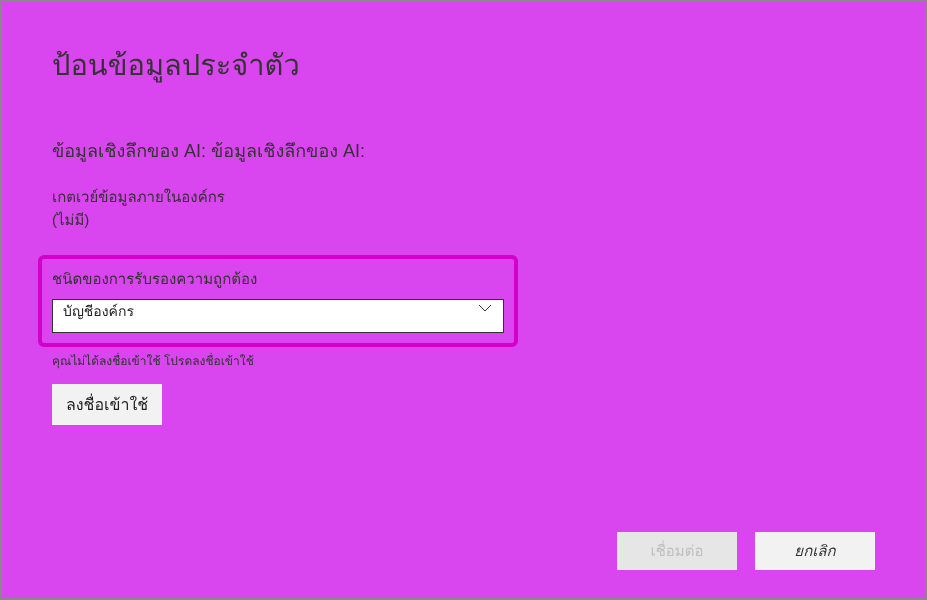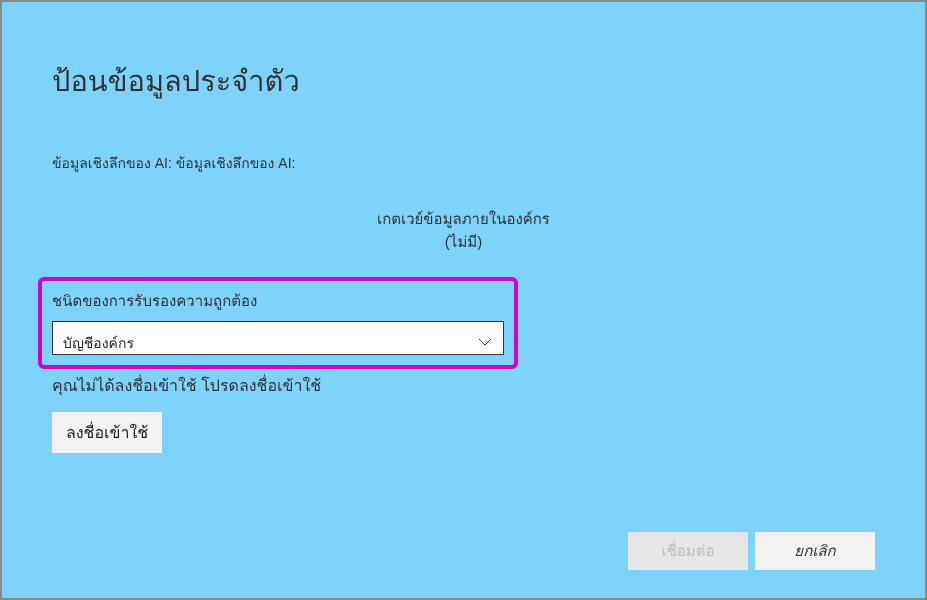"ป้อนข้อมูลประจำตัว" .dialog-frame { background: #7dd3fc -> #d946ef; padding: 56px 50px 30px 50px -> 40px 50px 30px 50px }
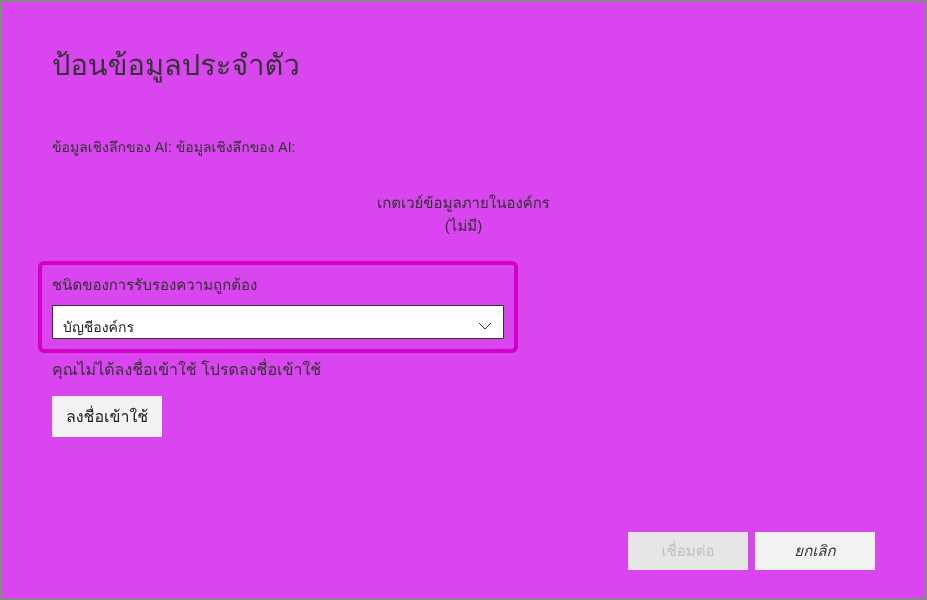"ข้อมูลเชิงลึกของ AI: ข้อมูลเชิงลึกของ" .info-line { font-size: 14px -> 18px; margin-bottom: 34px -> 21px }
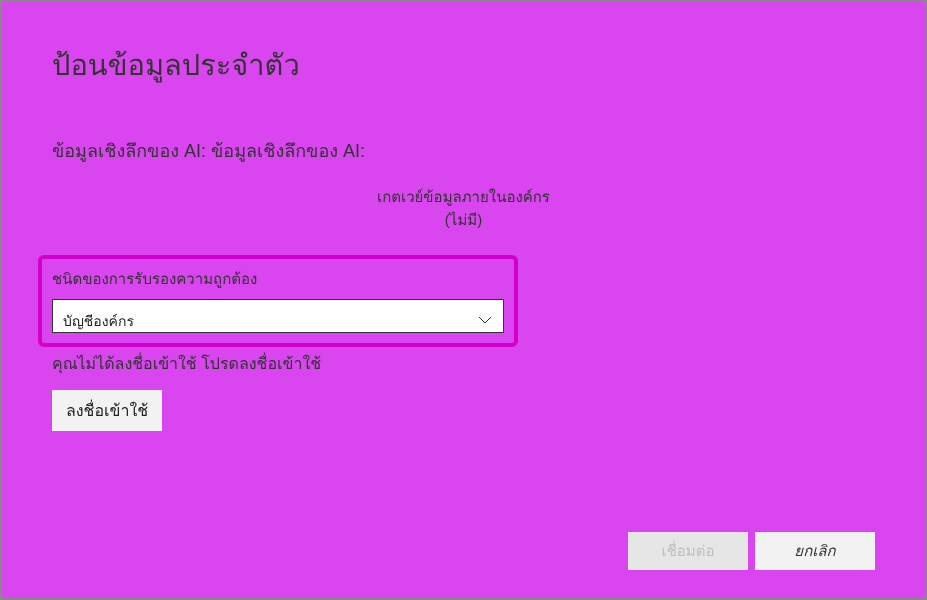"เกตเวย์ข้อมูลภายในองค์กร" .gateway-block { text-align: center -> none }
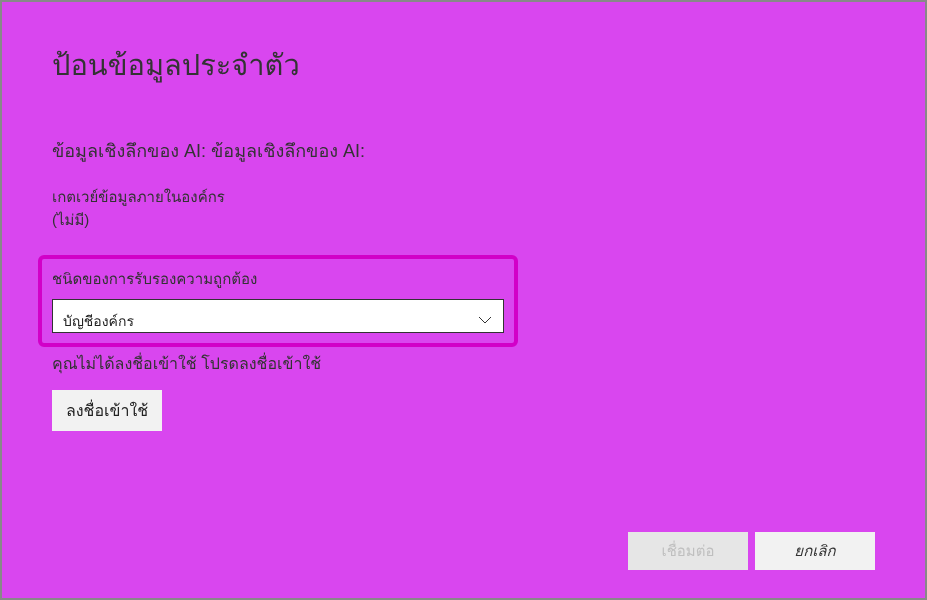"บัญชีองค์กร" .select-box { align-items: flex-end -> flex-start }
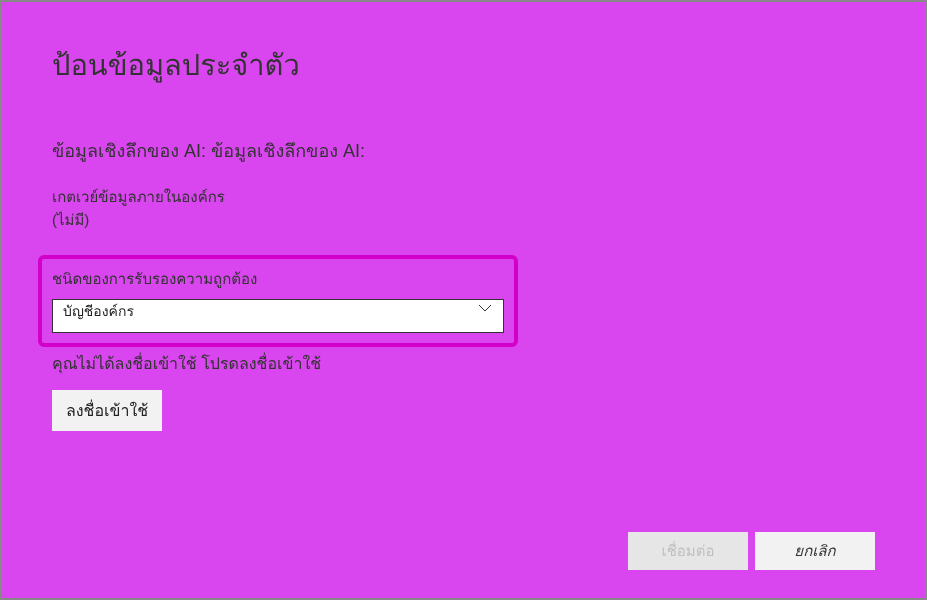"คุณไม่ได้ลงชื่อเข้าใช้ โปรดลงชื่อเข้าใช้" .signin-msg { font-size: 16px -> 12px }
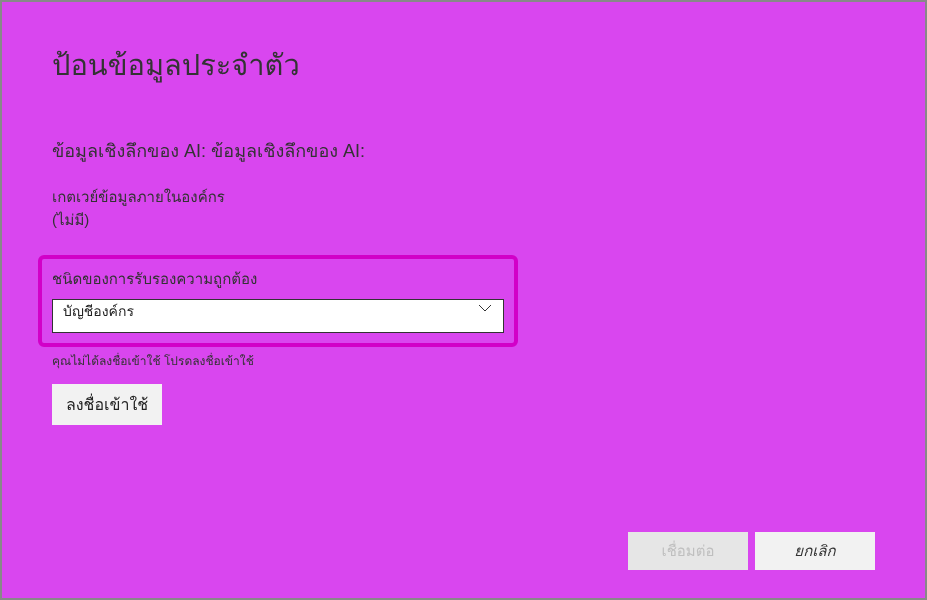"เชื่อมต่อ" .footer-buttons { gap: 7px -> 18px }
